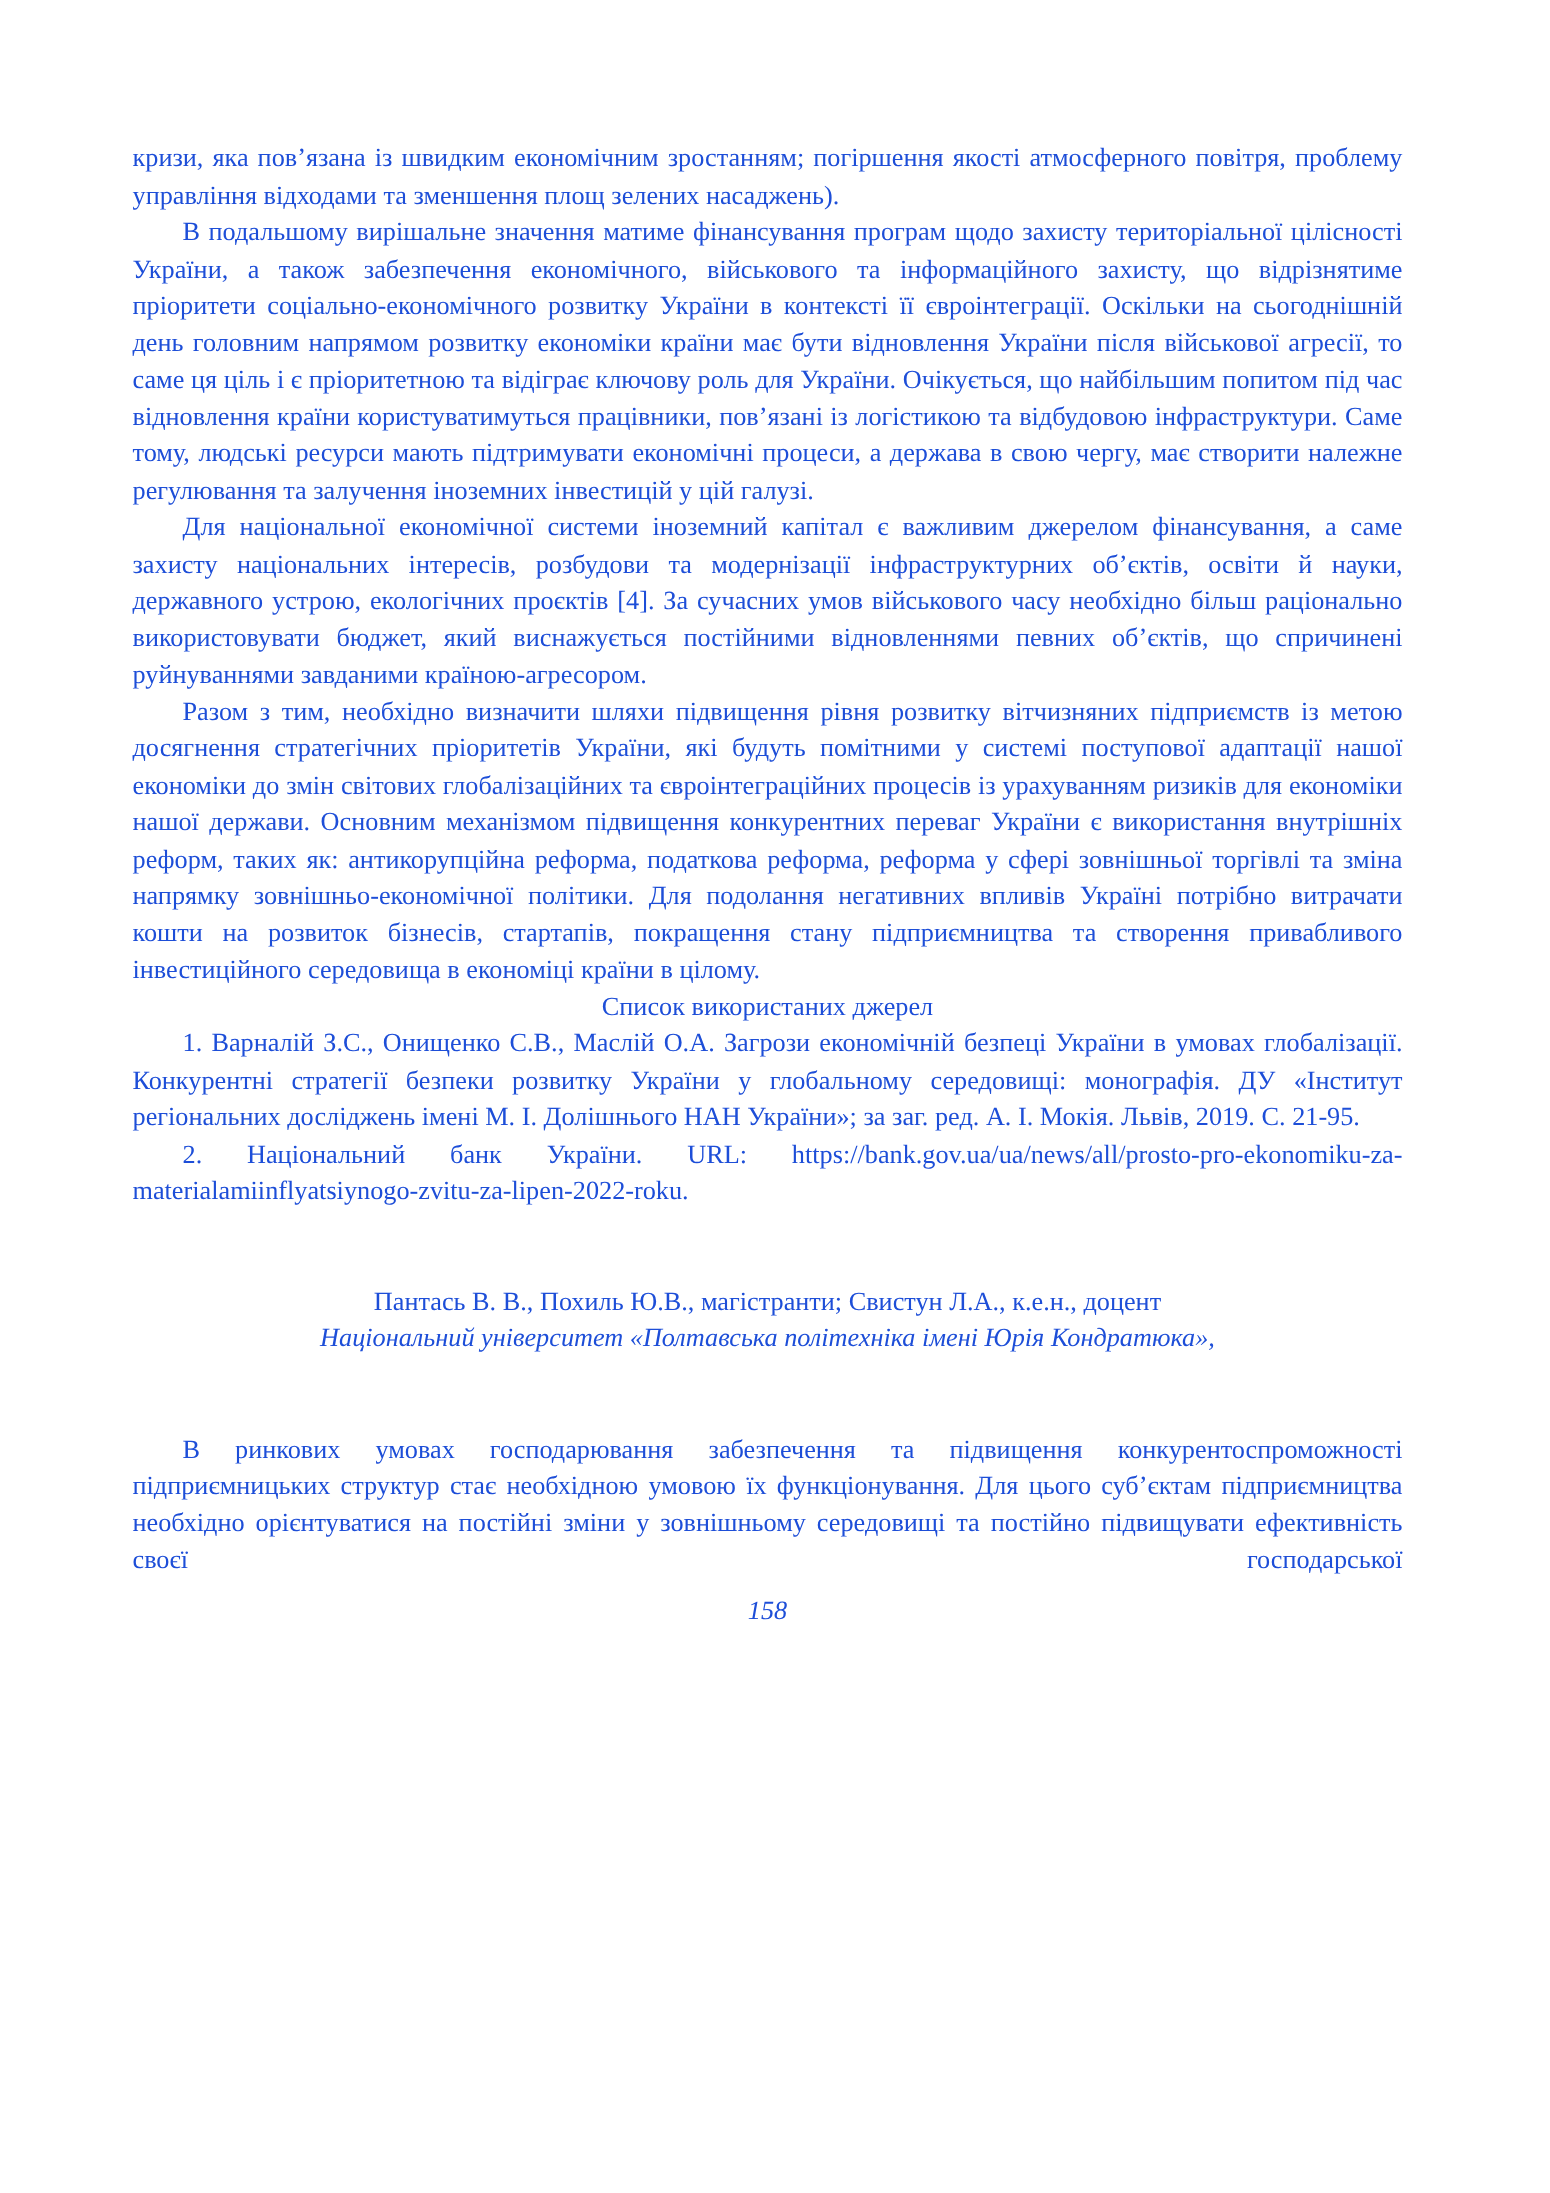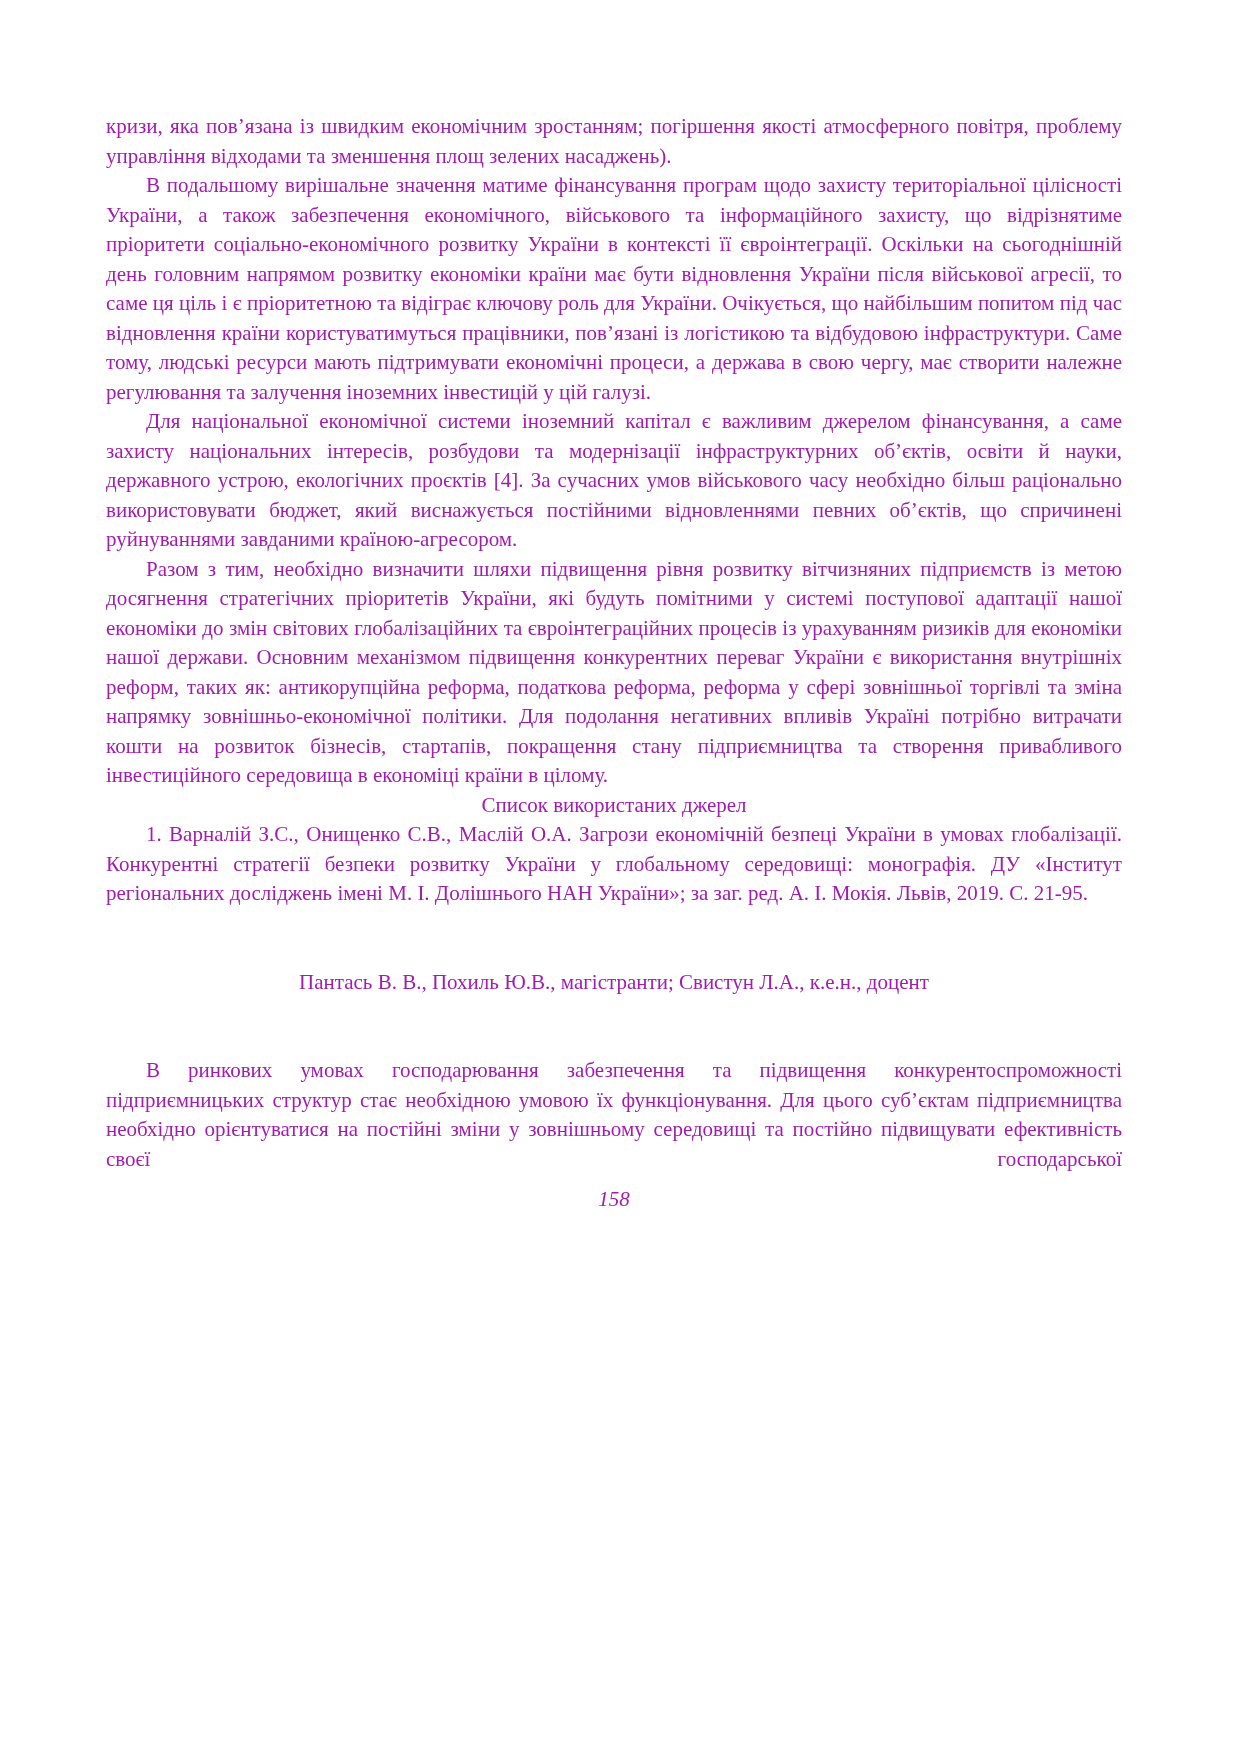"кризи, яка пов’язана із швидким" .page { color: #a21caf -> #1d4ed8 }
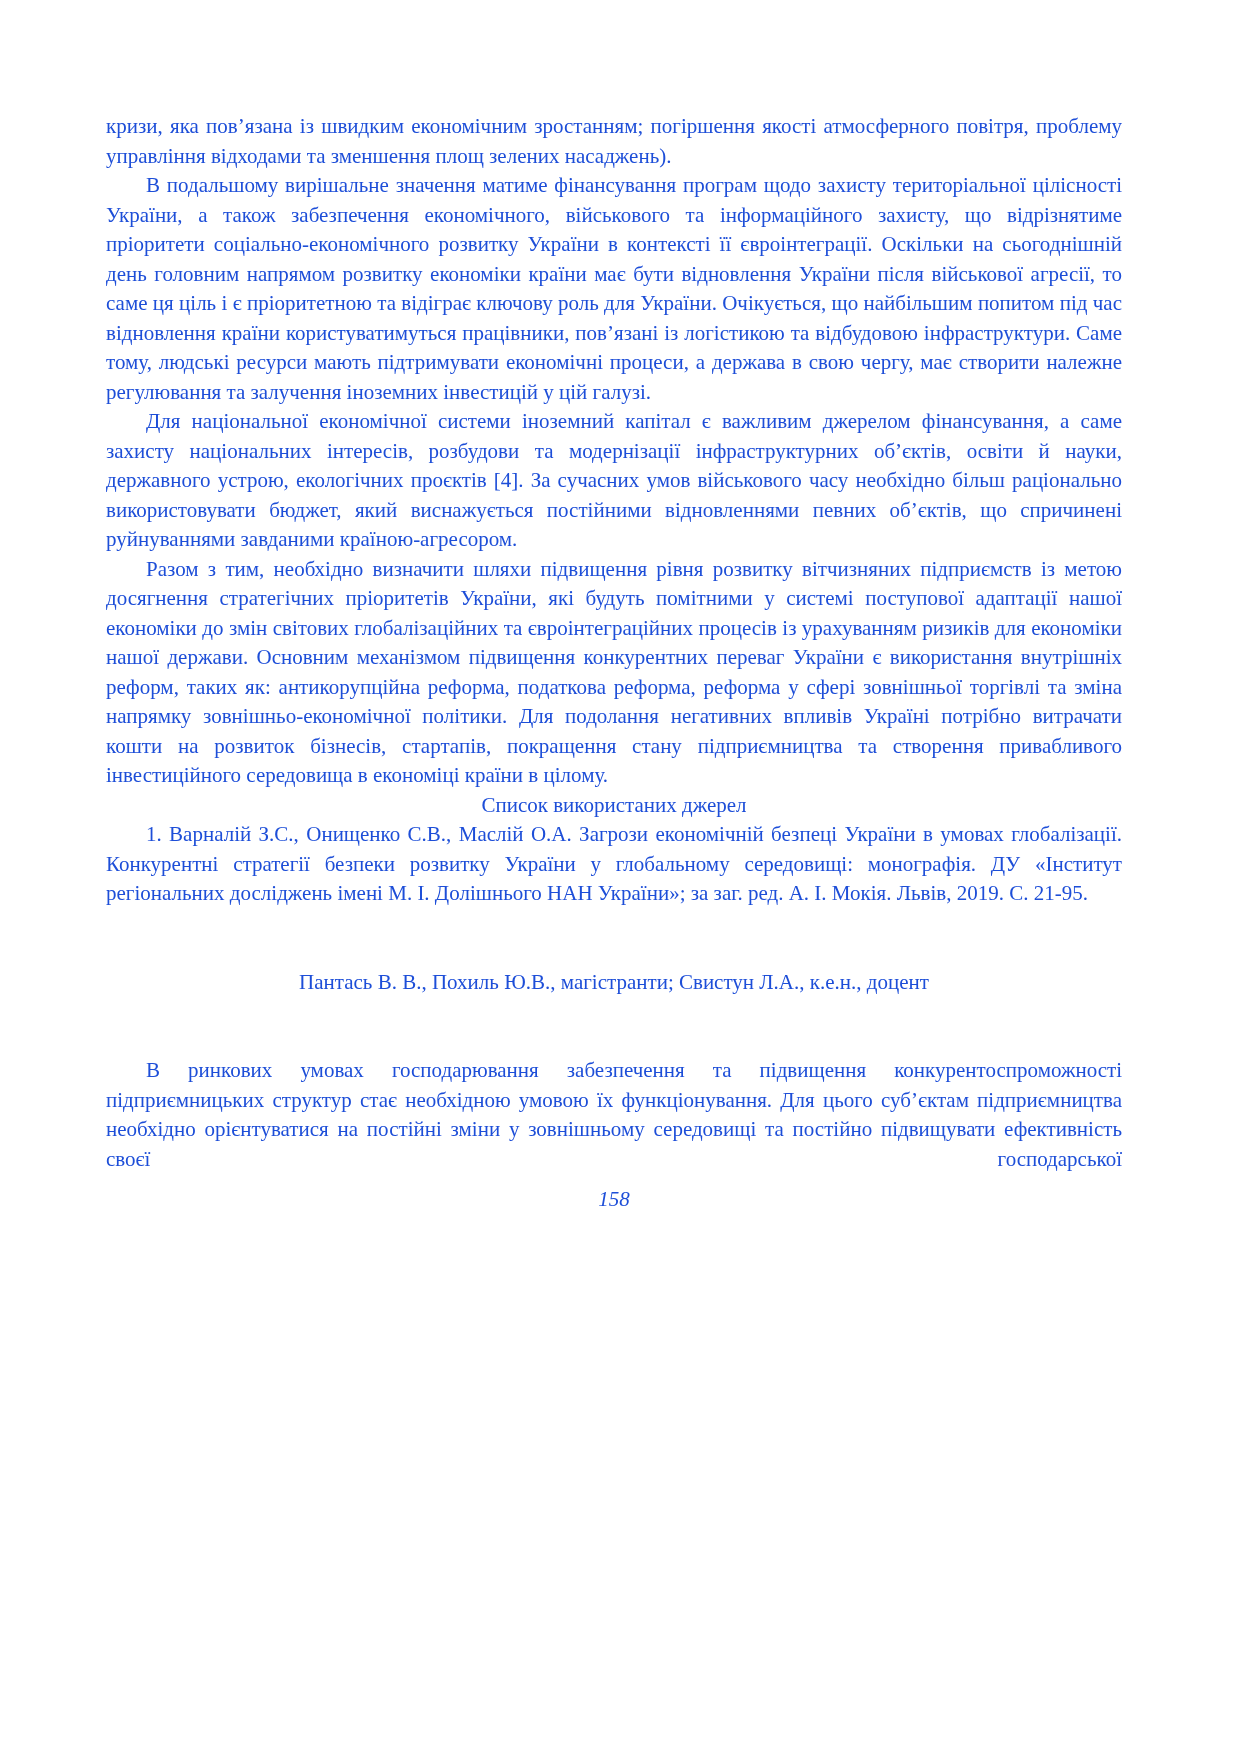"2. Національний банк України. URL:" p.justify { html: none -> <p>2. Національний банк України. URL: https://bank.gov.ua/ua/news/all/prosto-pro-ekonomiku-za-materialamiinflyatsiynogo-zvitu-za-lipen-2022-roku.</p> }
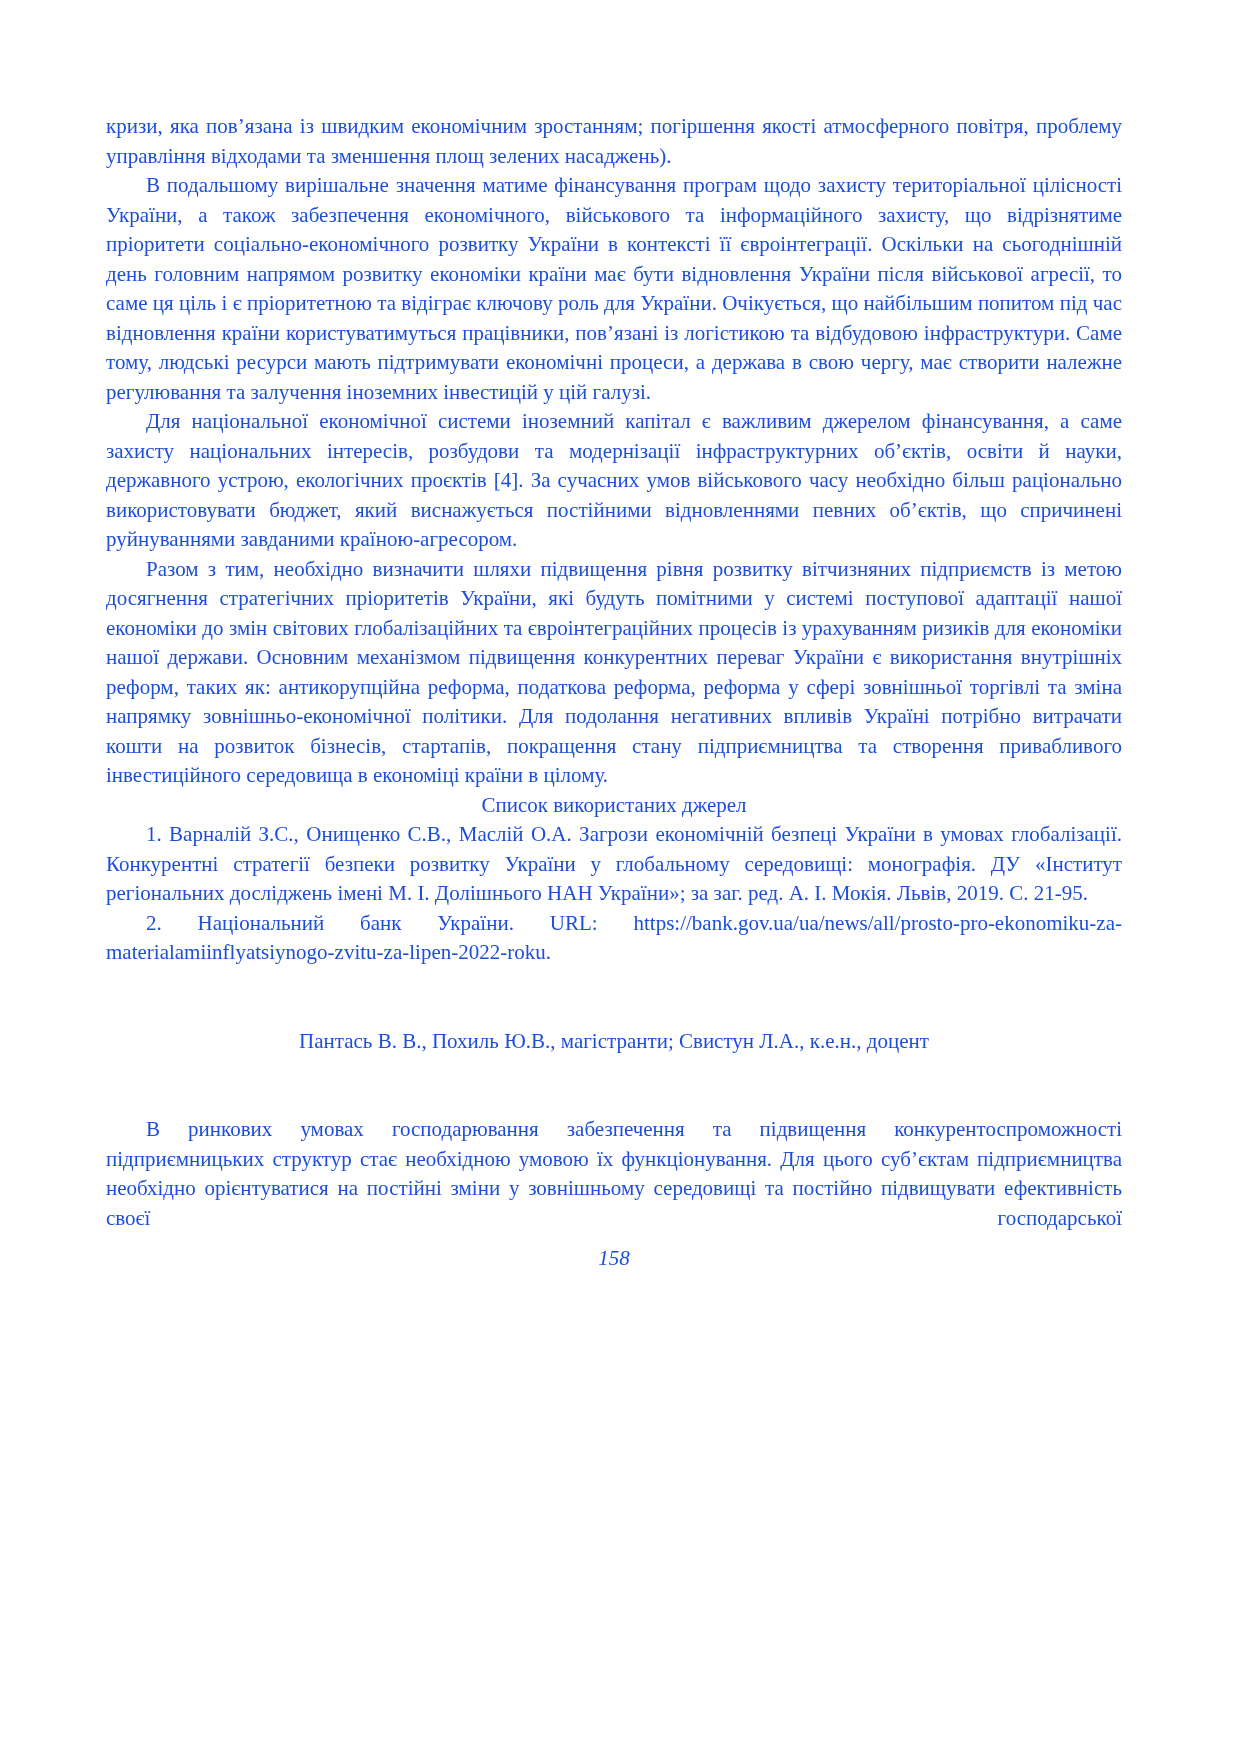"Національний університет «Полтавська" p.center { html: none -> <p>Національний університет «Полтавська політехніка імені Юрія Кондратюка»,</p> }
